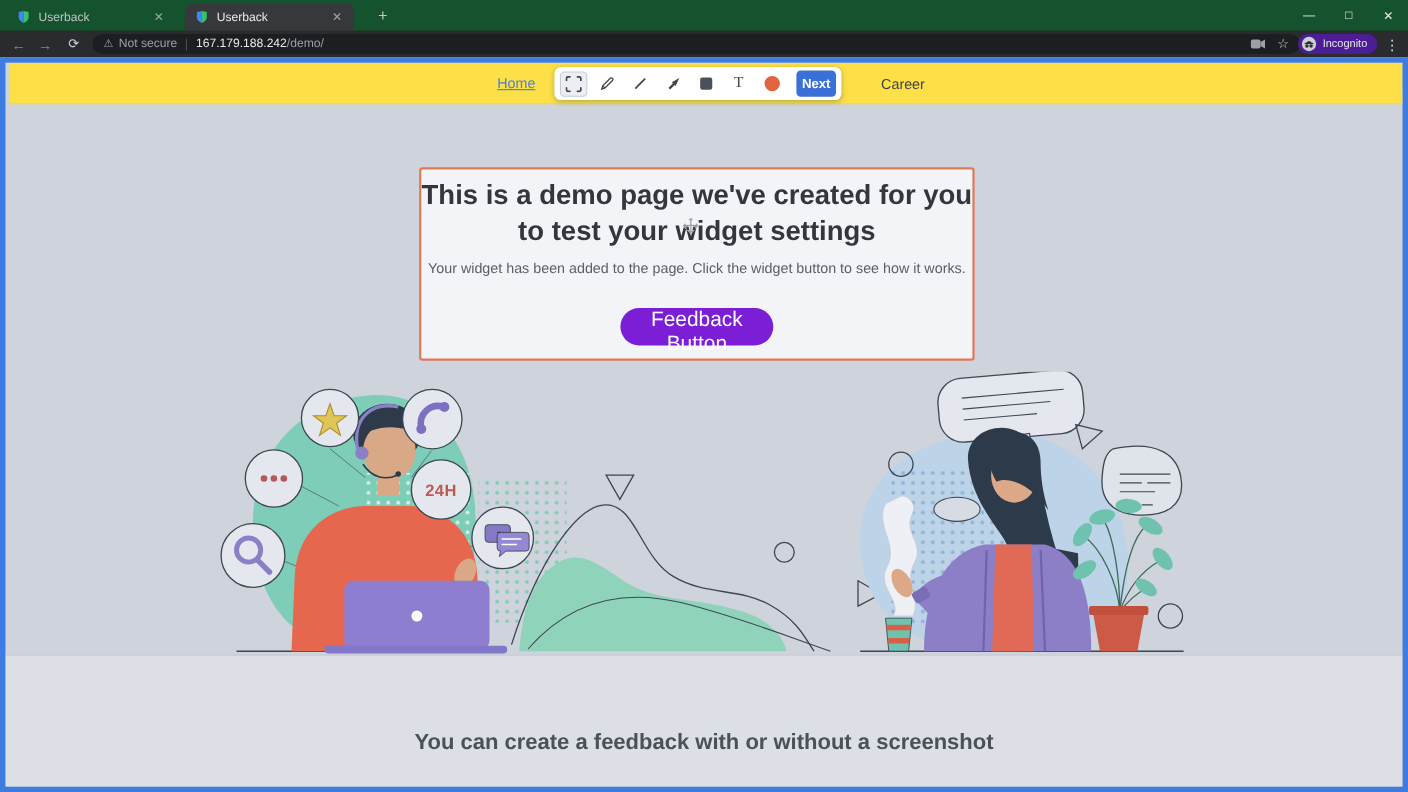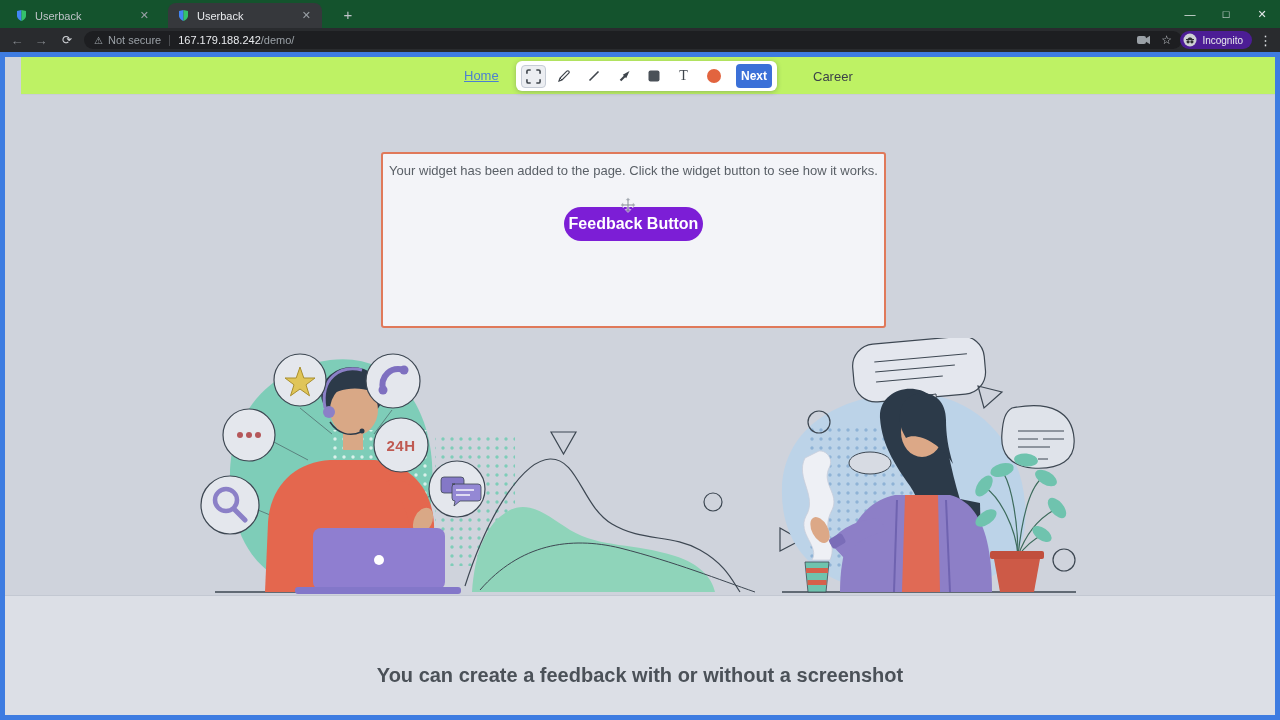"Home" .topbar { background: #bef264 -> #fde047; left: 16px -> 4px }
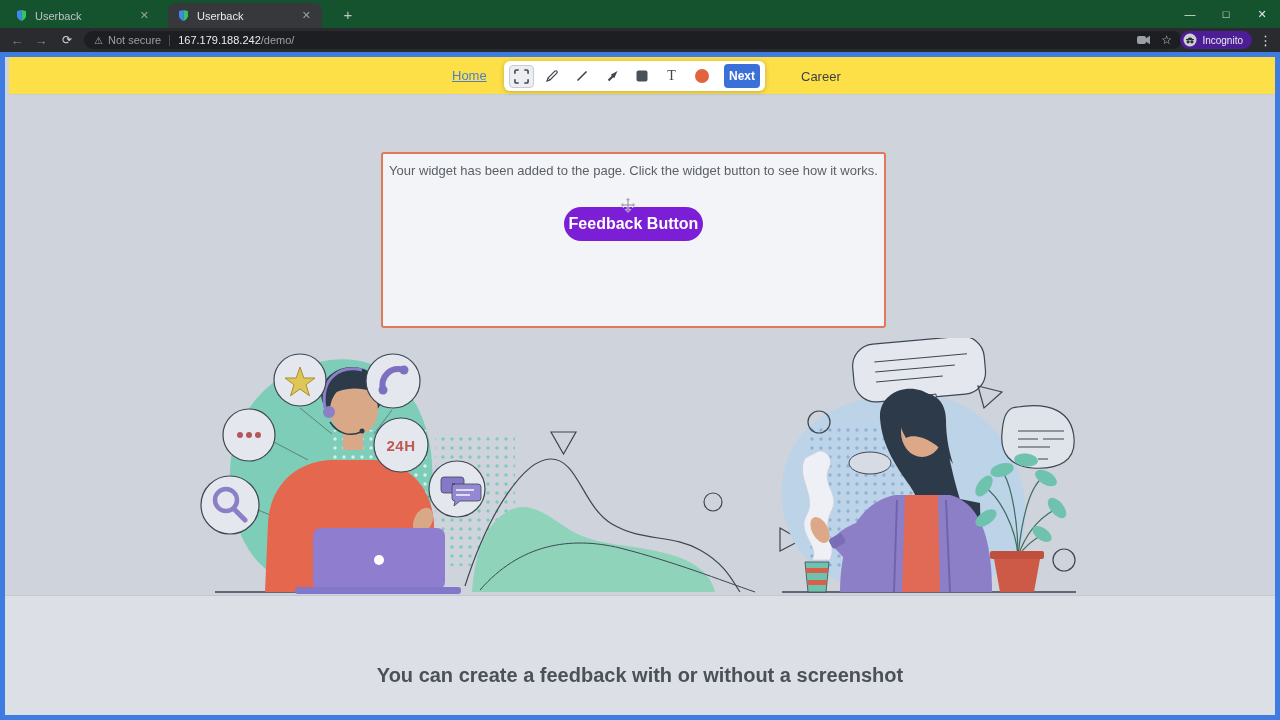"This is a demo page" div.hero-heading { html: none -> <div>This is a demo page we've created for you to test your widget settings</div> }
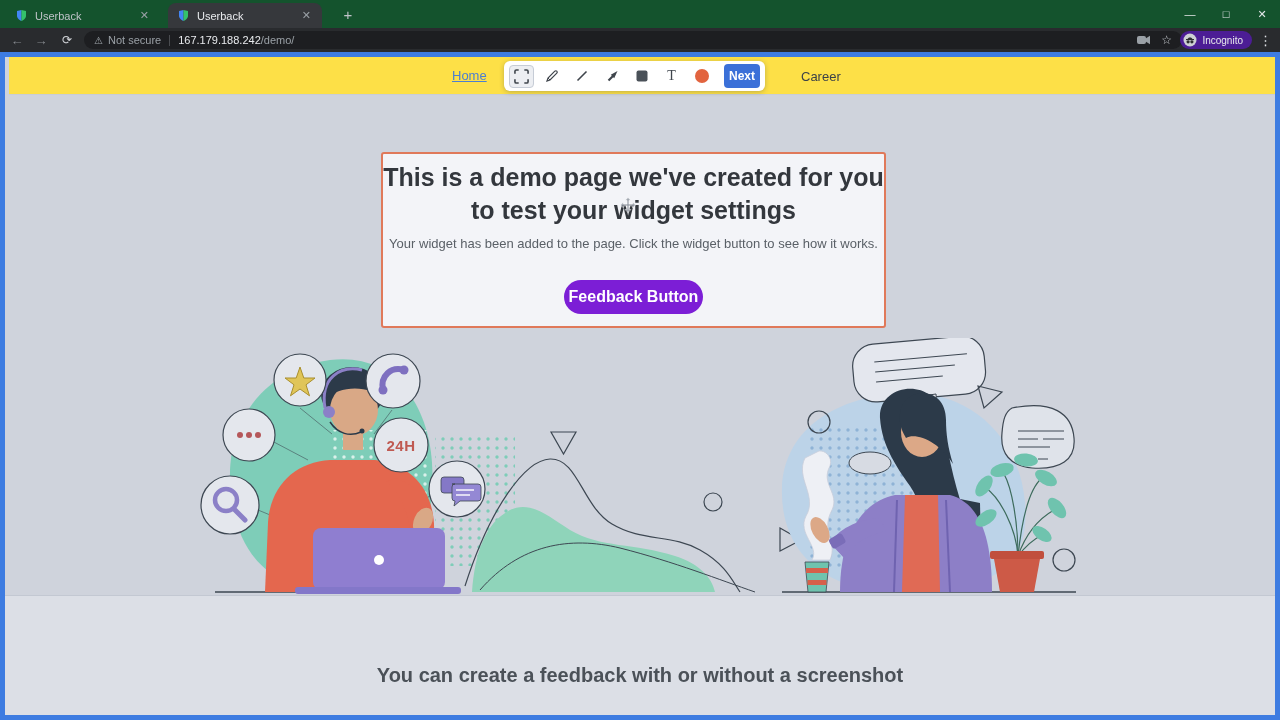"Feedback Button" .feedback-btn { font-size: 16px -> 19px; font-weight: bold -> normal }
